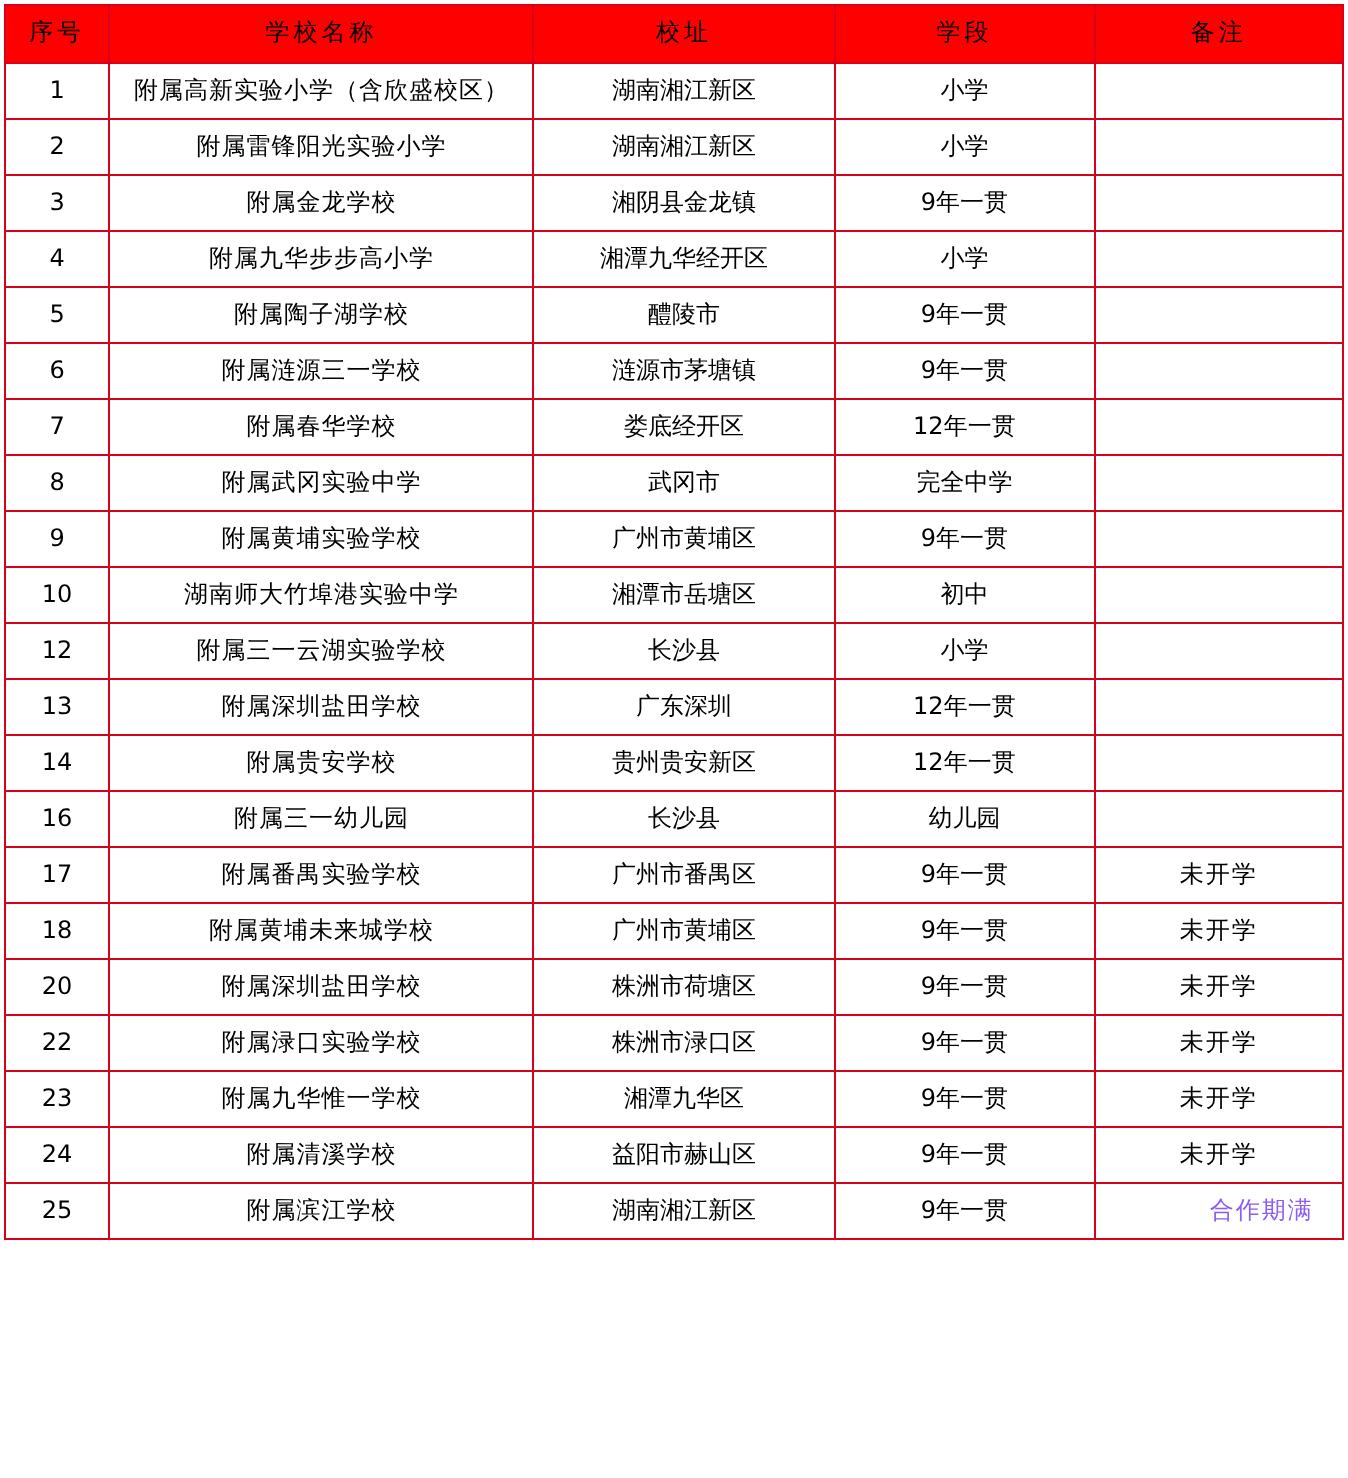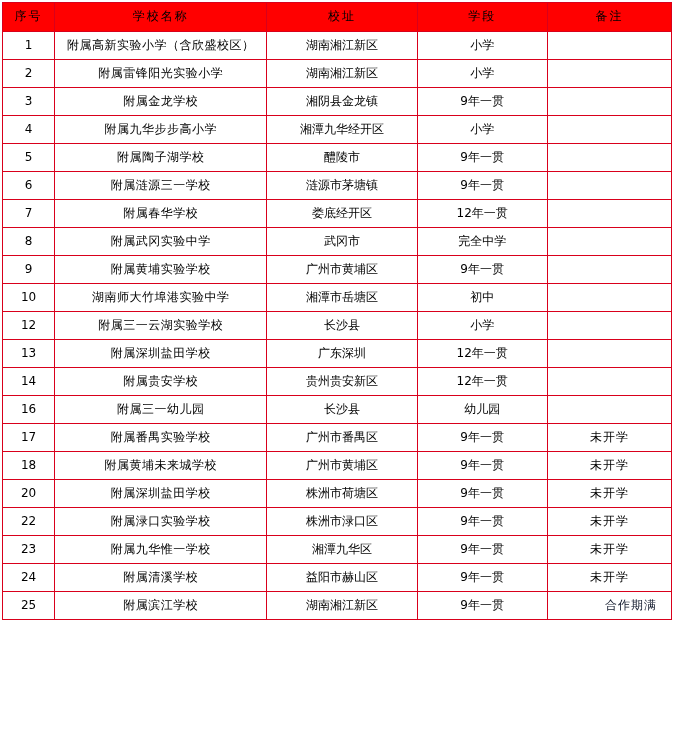"合作期满" td.cell-note.note-black { color: #0f172a -> #8b5cf6 }
